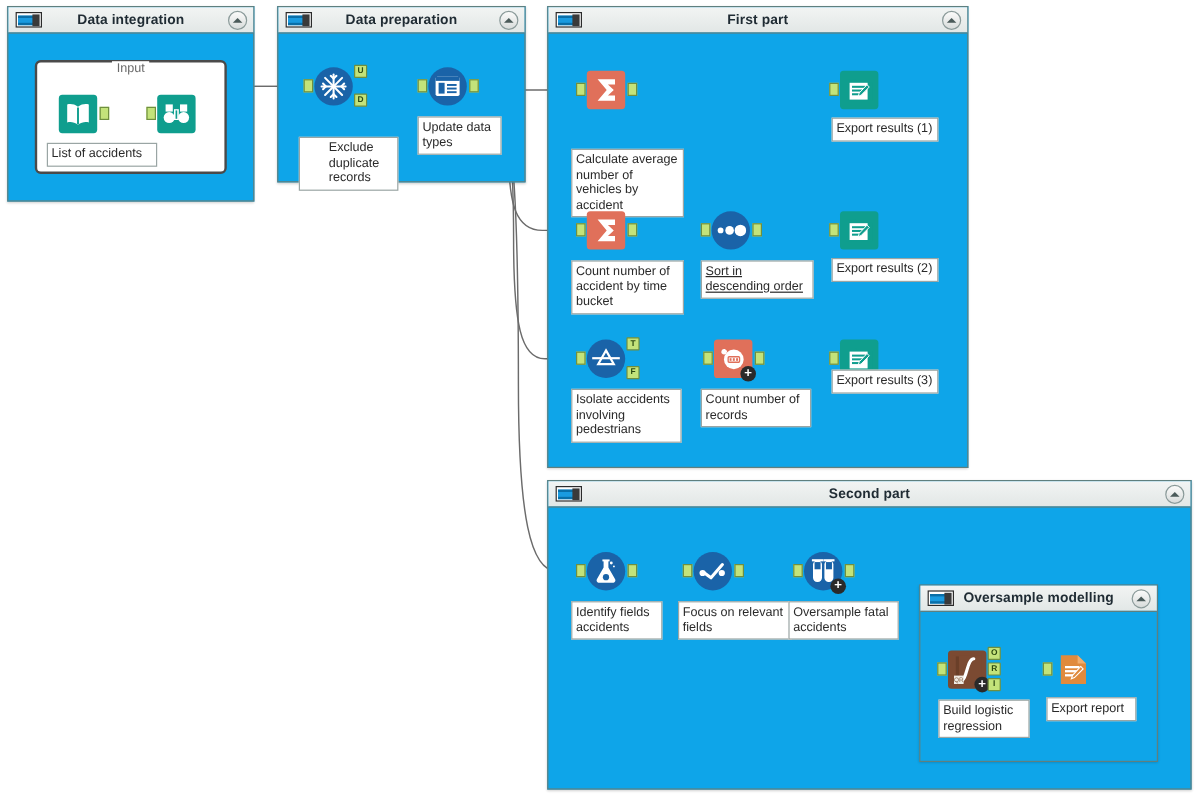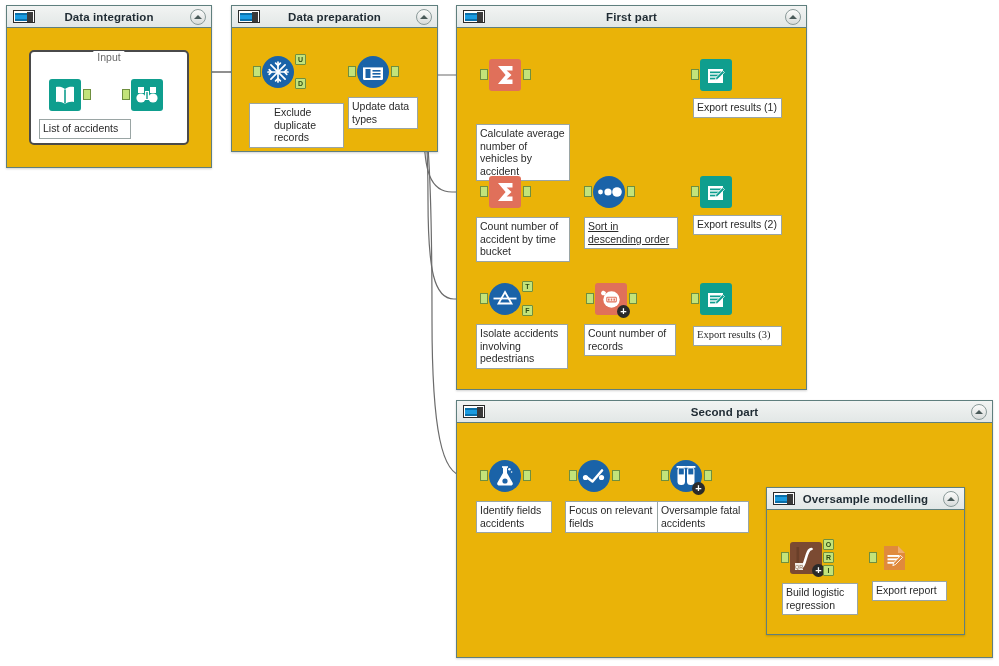"Data integration" .container { background: #eab308 -> #0ea5e9 }
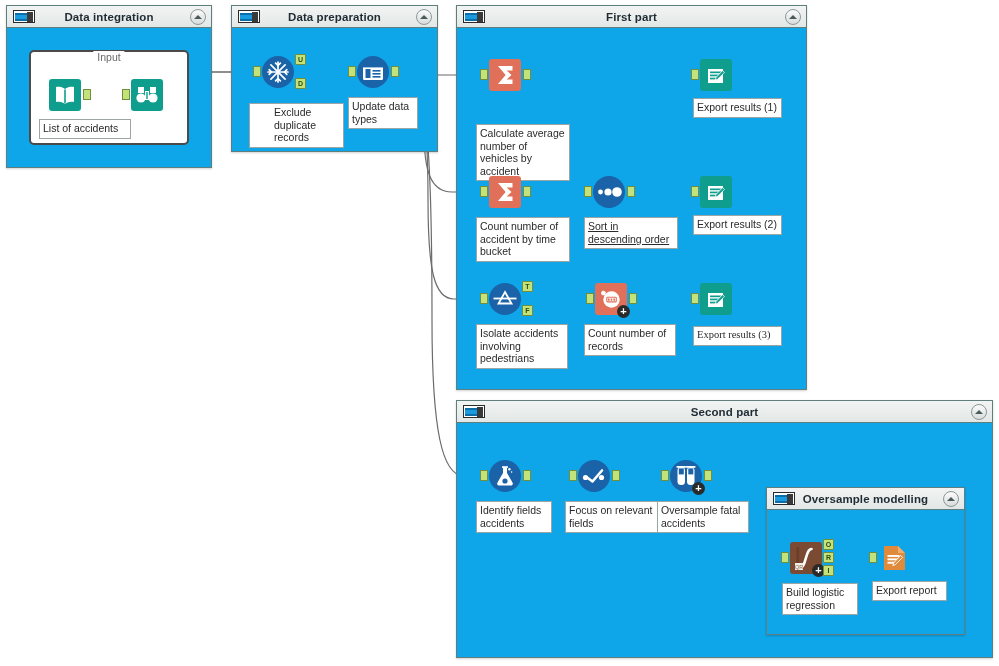"Exclude duplicate" div.node-label { top: 47px -> 58px; width: 95px -> 83px }
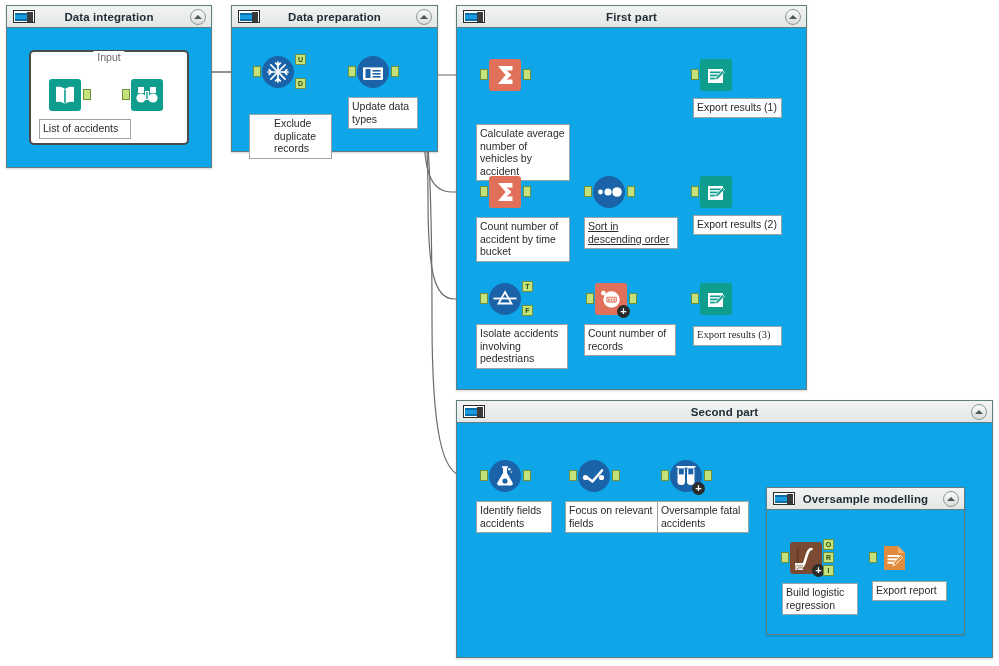"Export results (3)" div.node-label { font-family: Liberation Serif, serif -> none; top: 43px -> 25px }
